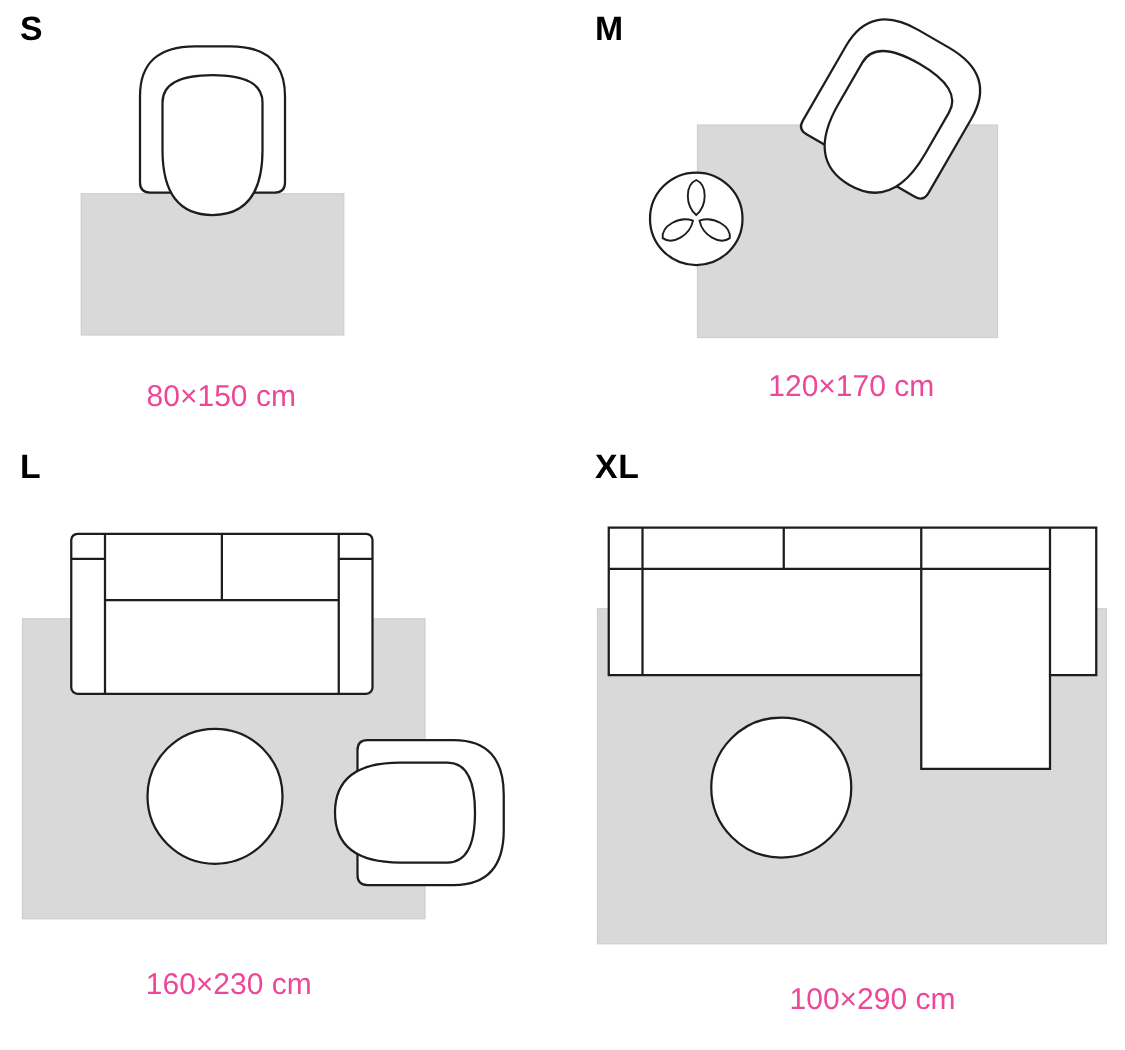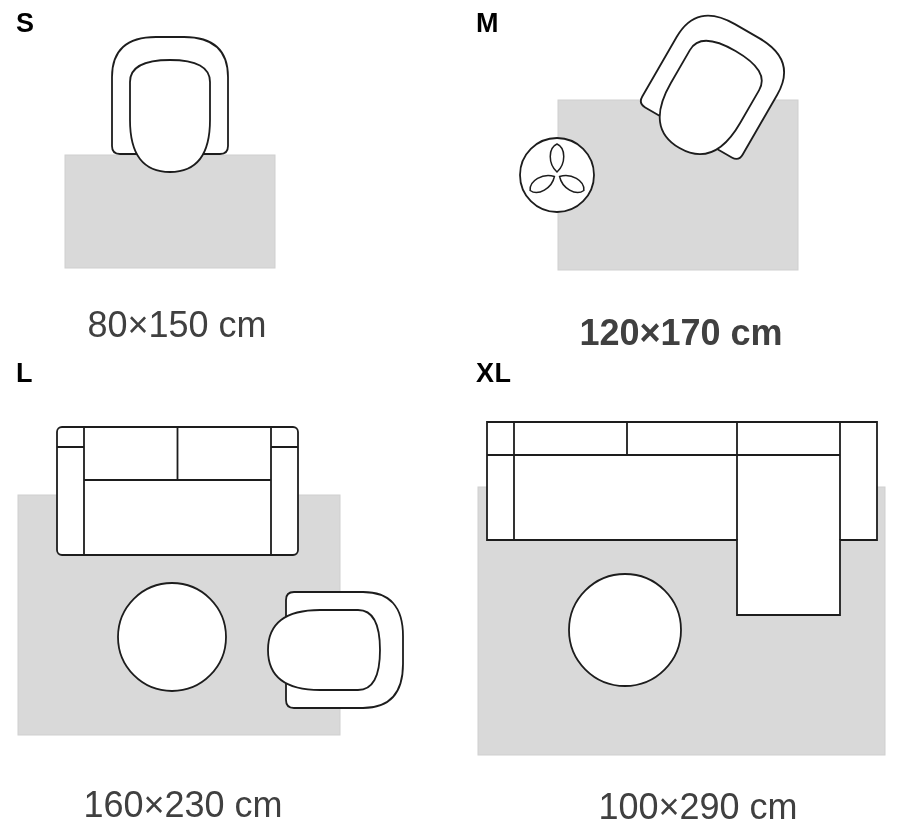"80×150 cm" .caption { color: #404040 -> #ec4899; font-size: 36px -> 24px }
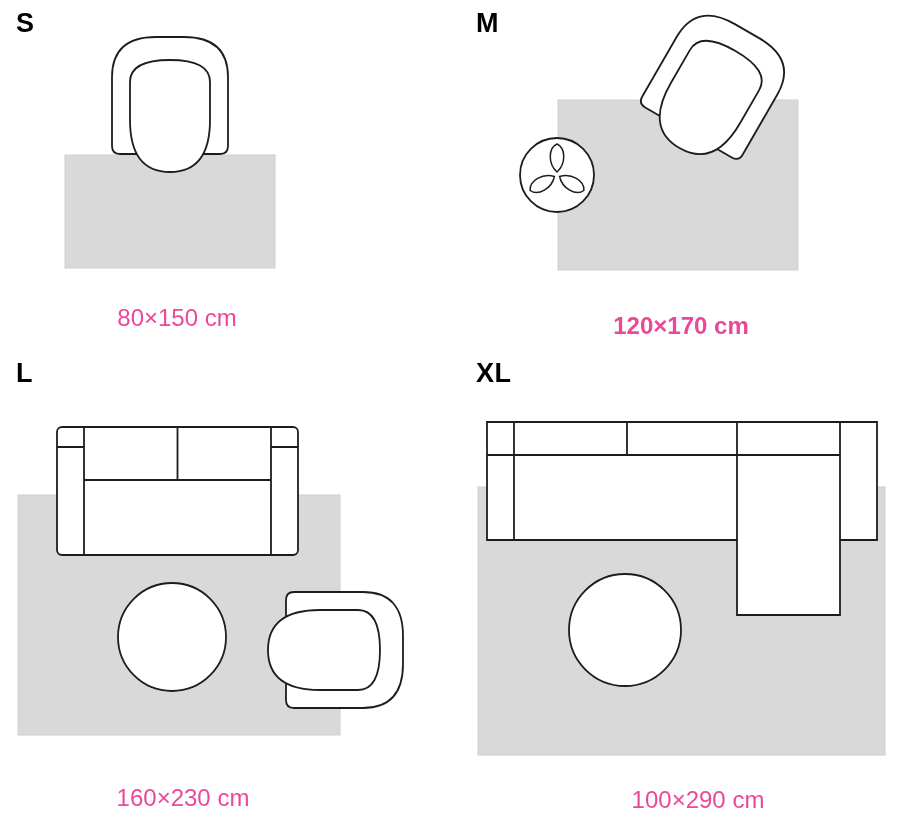"120×170 cm" .cap-m { font-weight: bold -> none; top: 312px -> 296px }
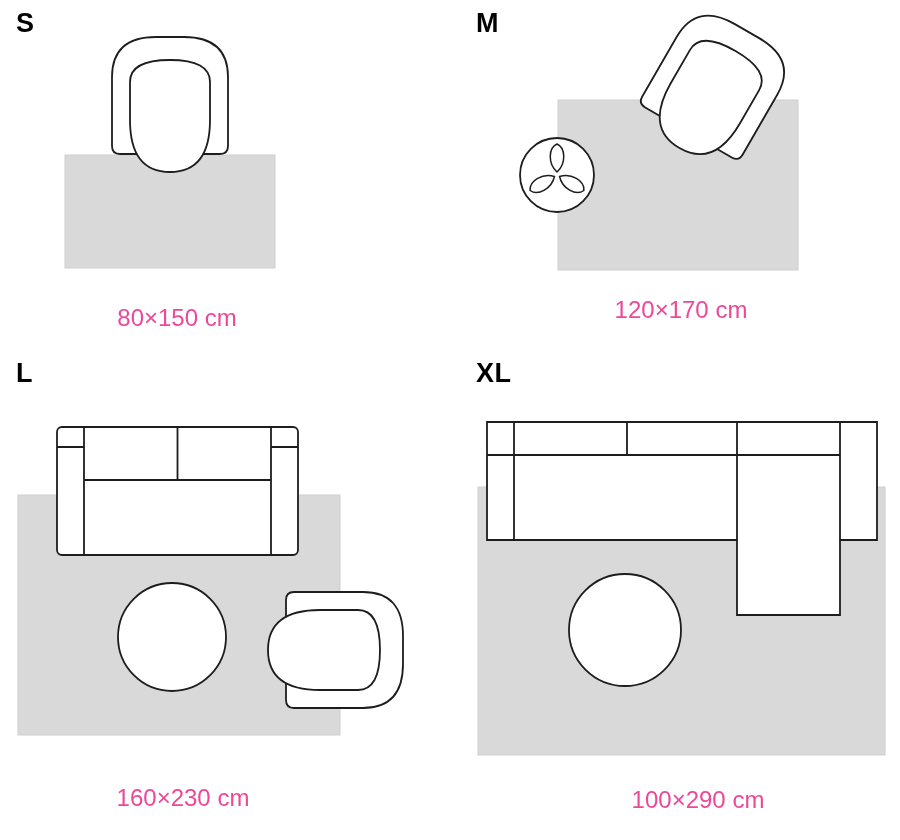"160×230 cm" .cap-l { top: 434px -> 424px }
